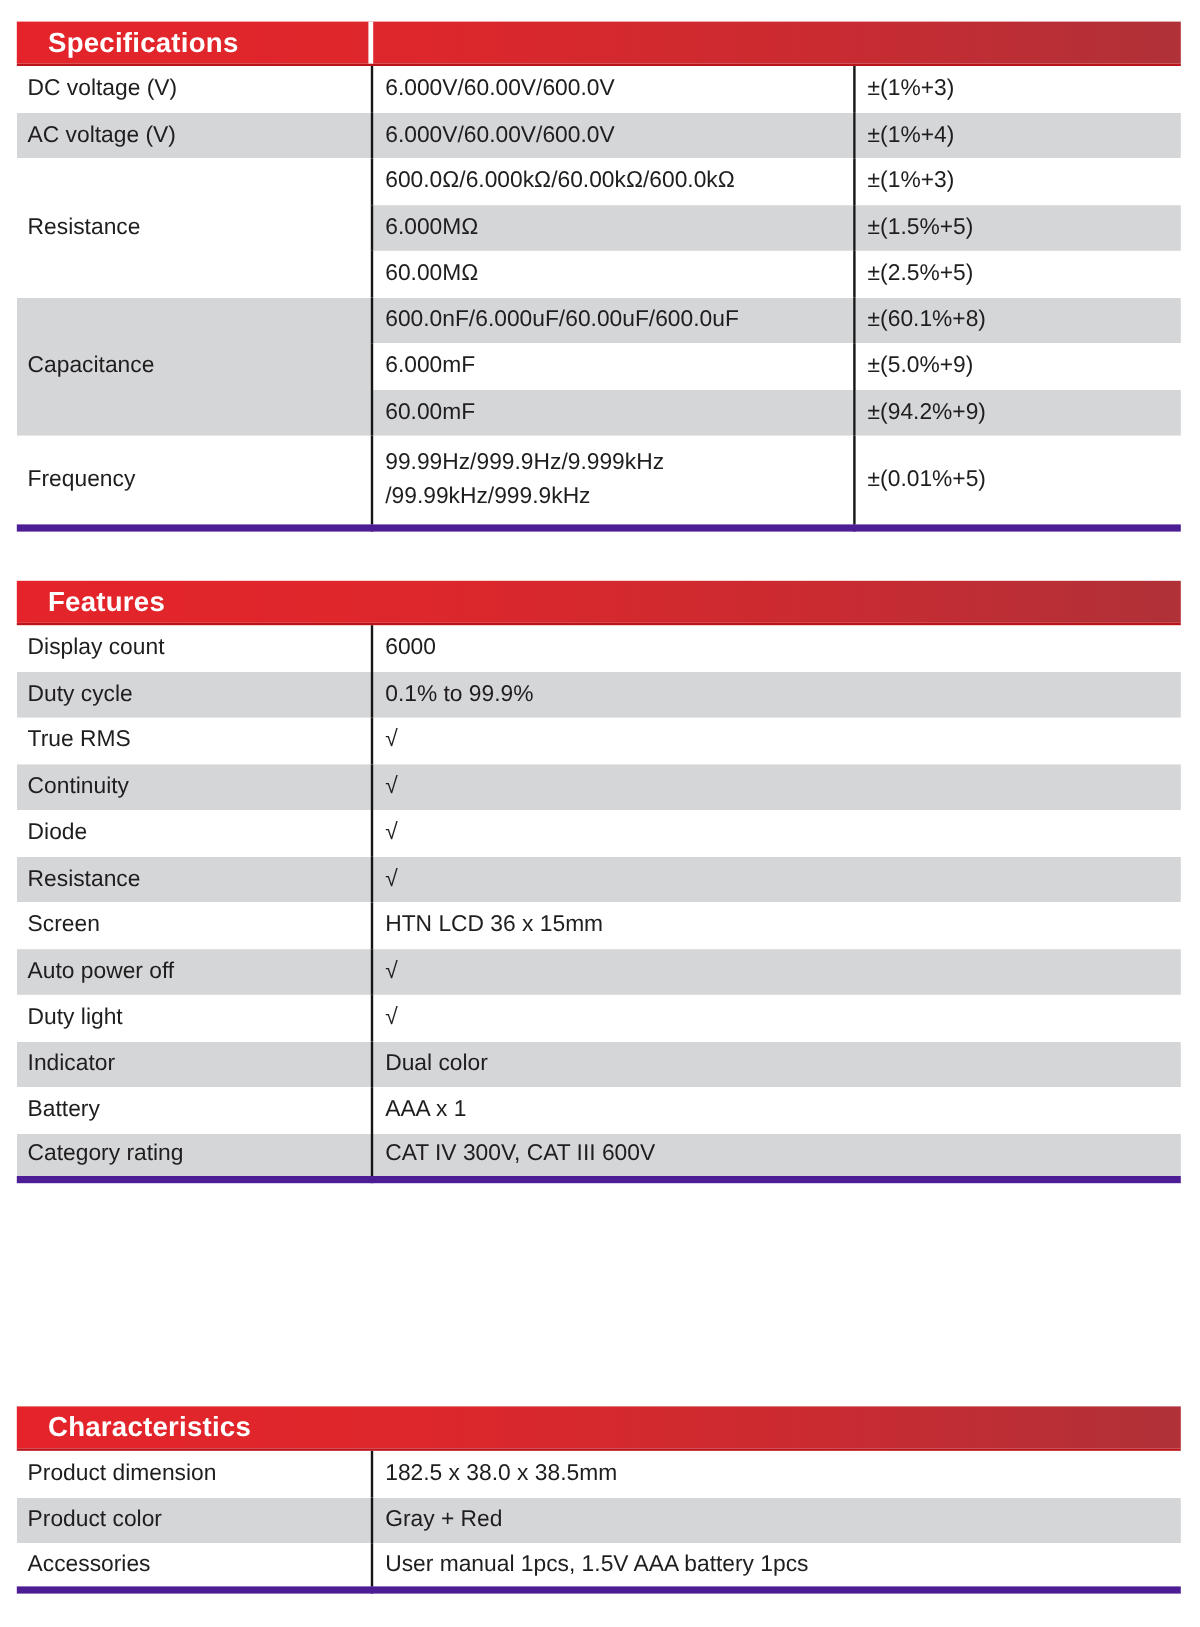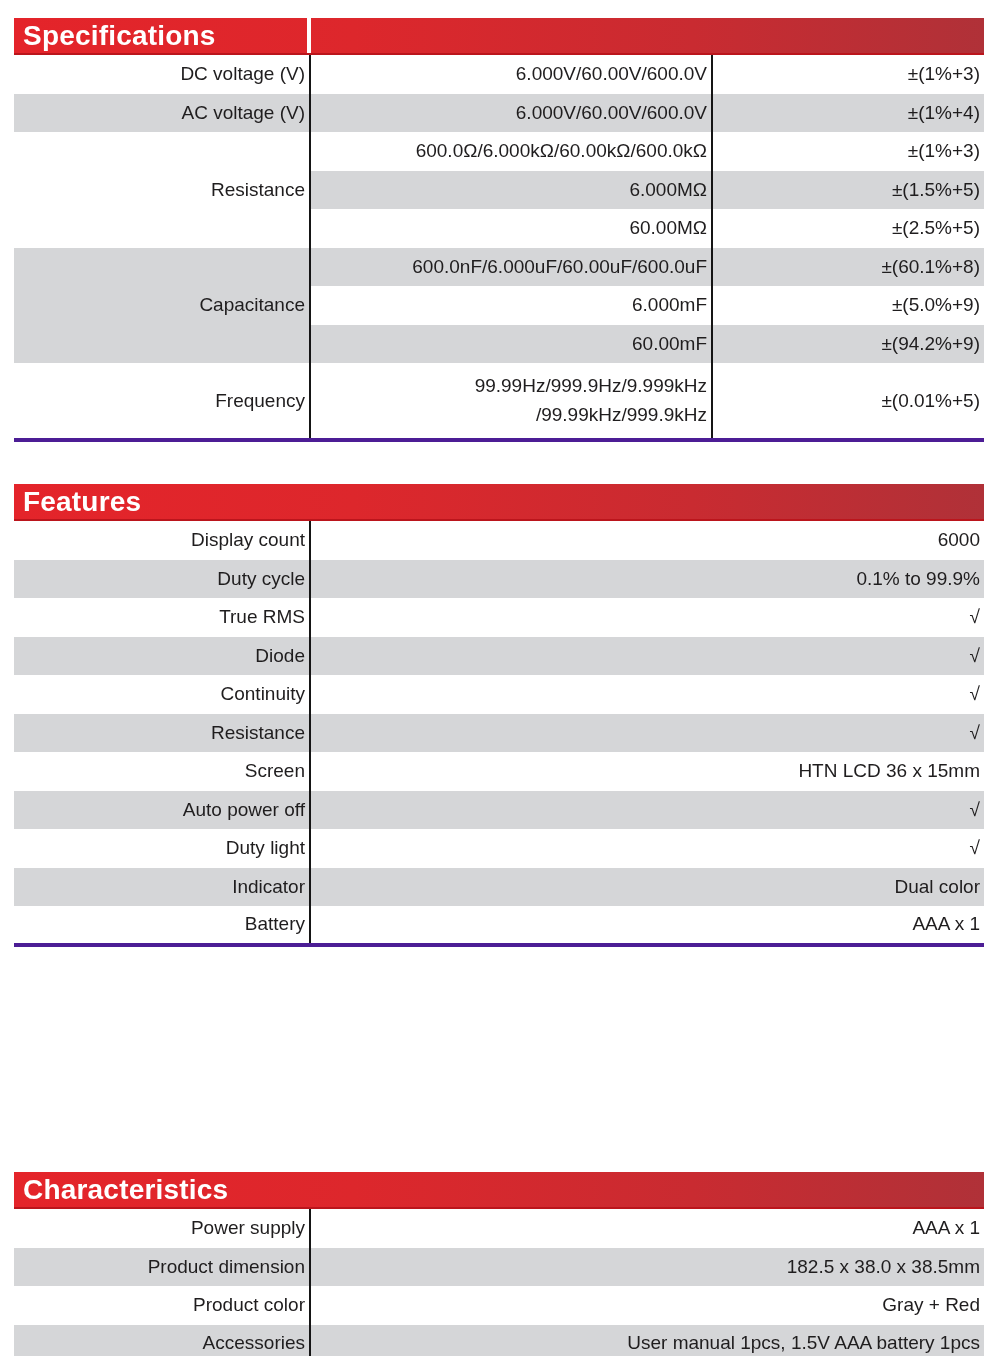"Specifications" .thead .title { font-size: 28px -> 23px; padding-left: 9px -> 26px }
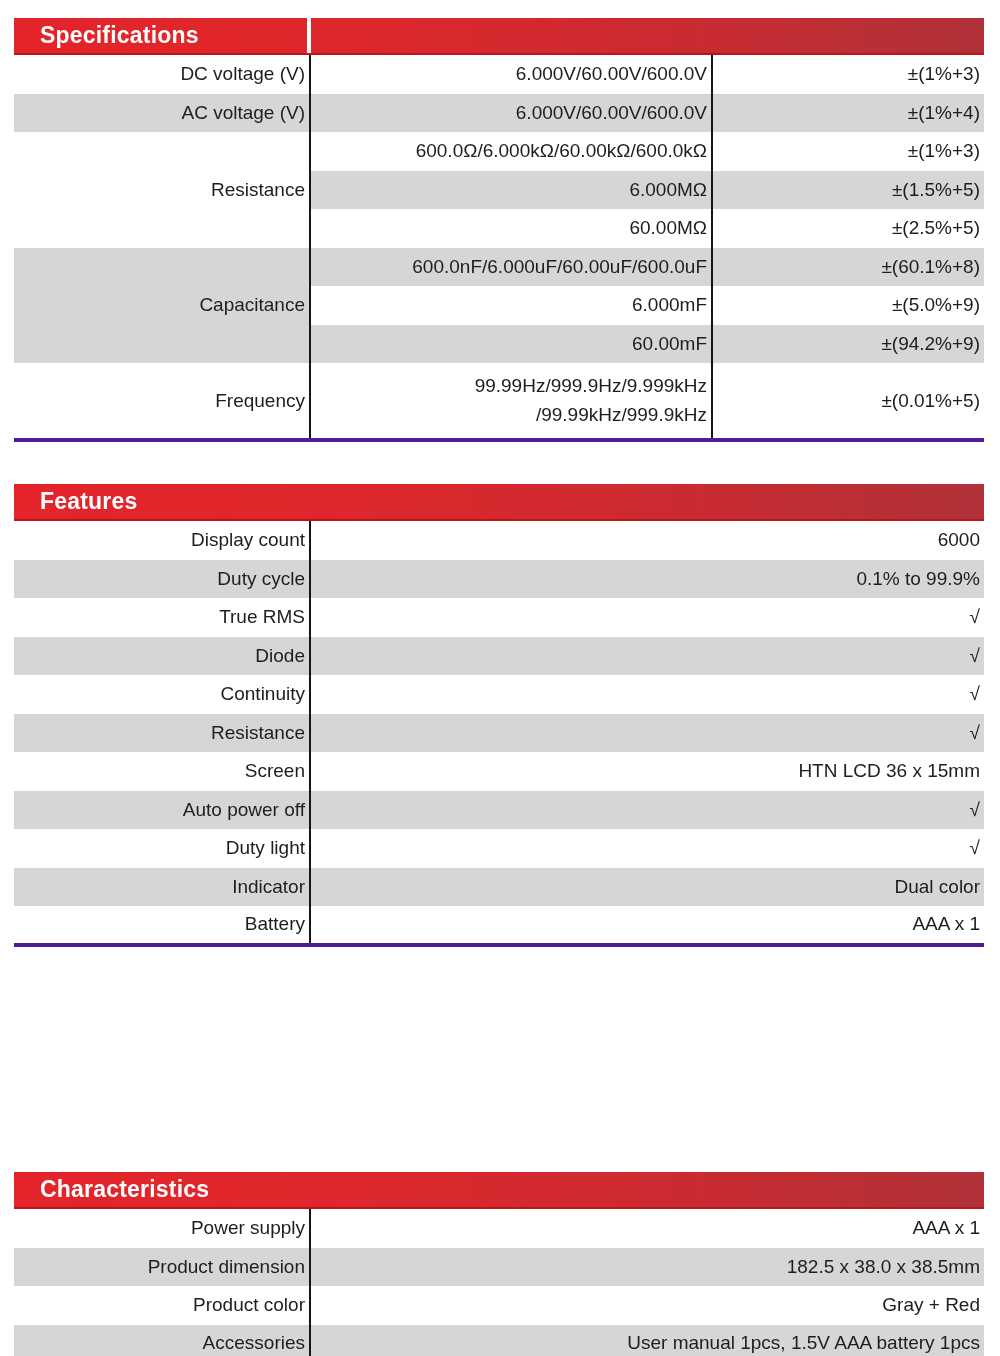"DC voltage (V)" table { border-bottom: 4px solid #4c1d95 -> 6px solid #4c1d95; text-align: right -> none }
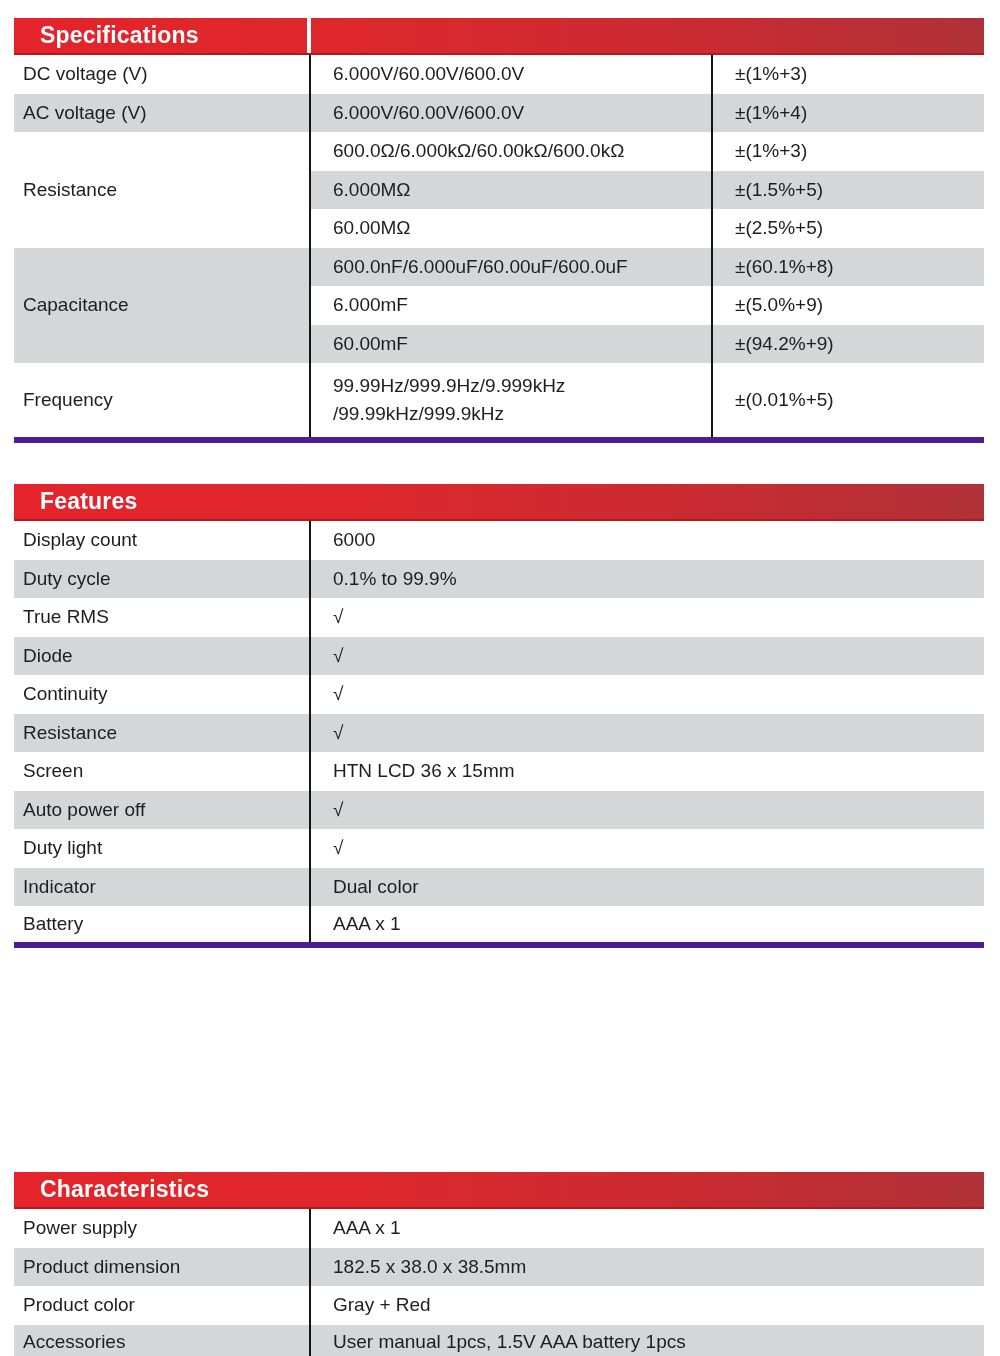"6.000V/60.00V/600.0V" td.c2, td.c3 { padding-left: 22px -> 10px }
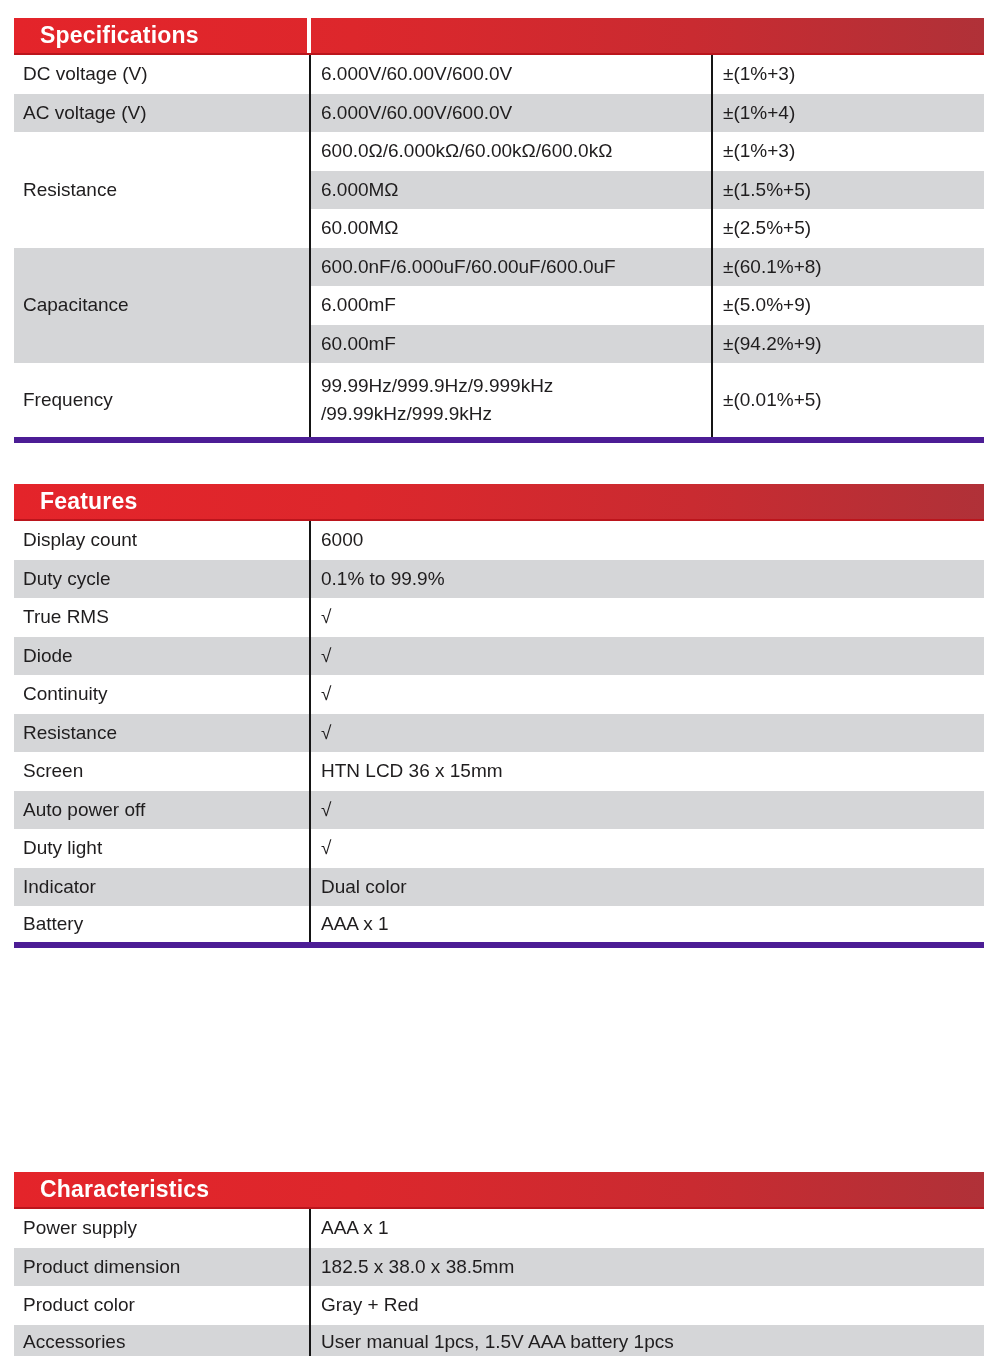"Diode" tr { order: before "Continuity" -> after "Continuity" }
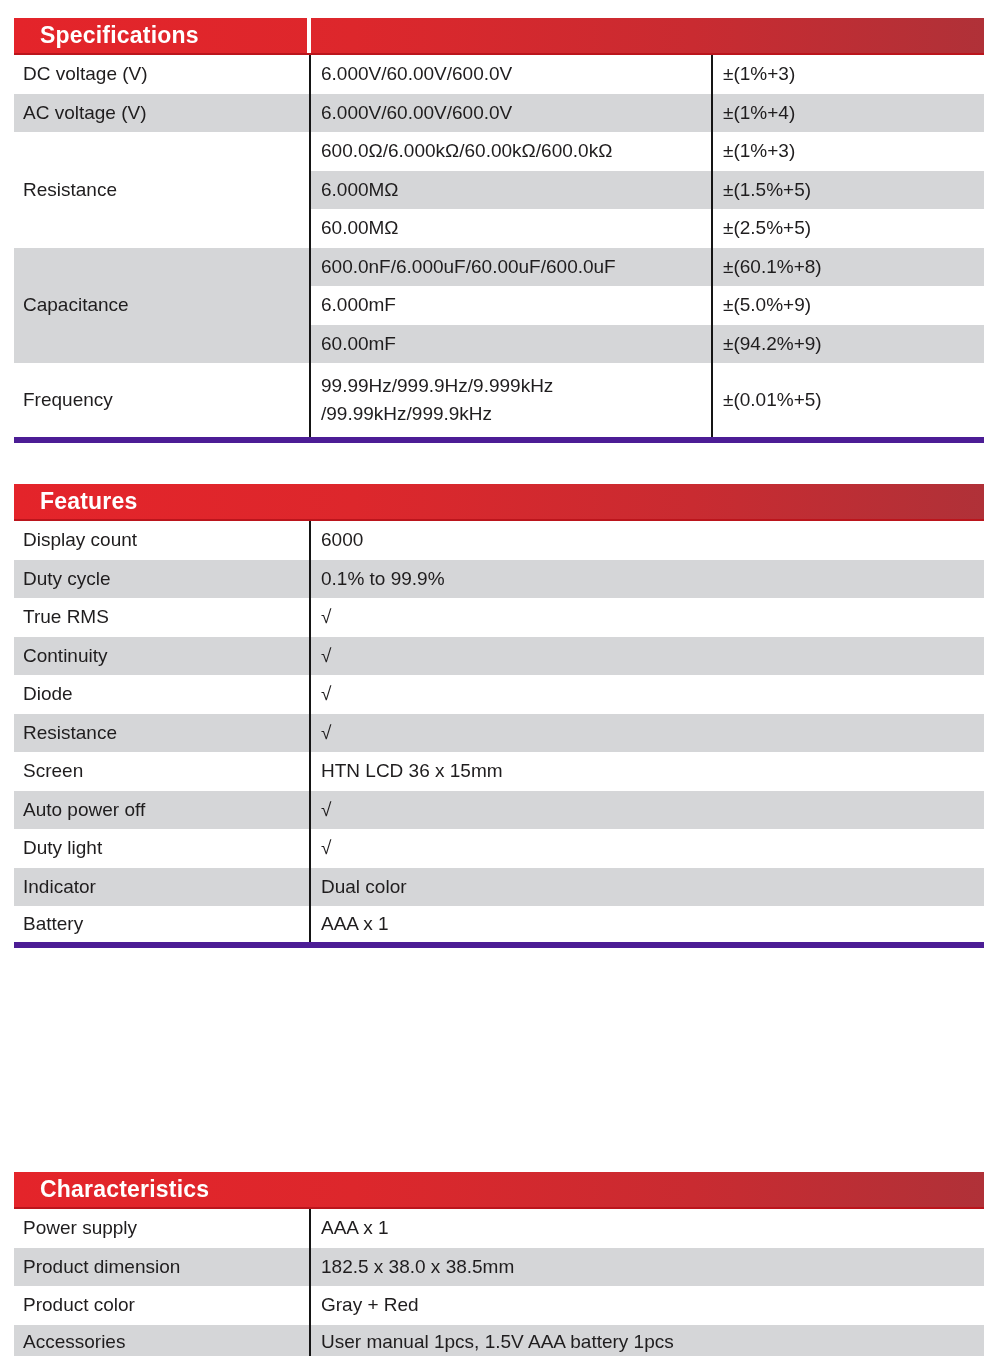"Category rating" tr { html: none -> <tr> <td>Category rating</td> <td>CAT IV 300V, CAT III 600V</td> </tr> }
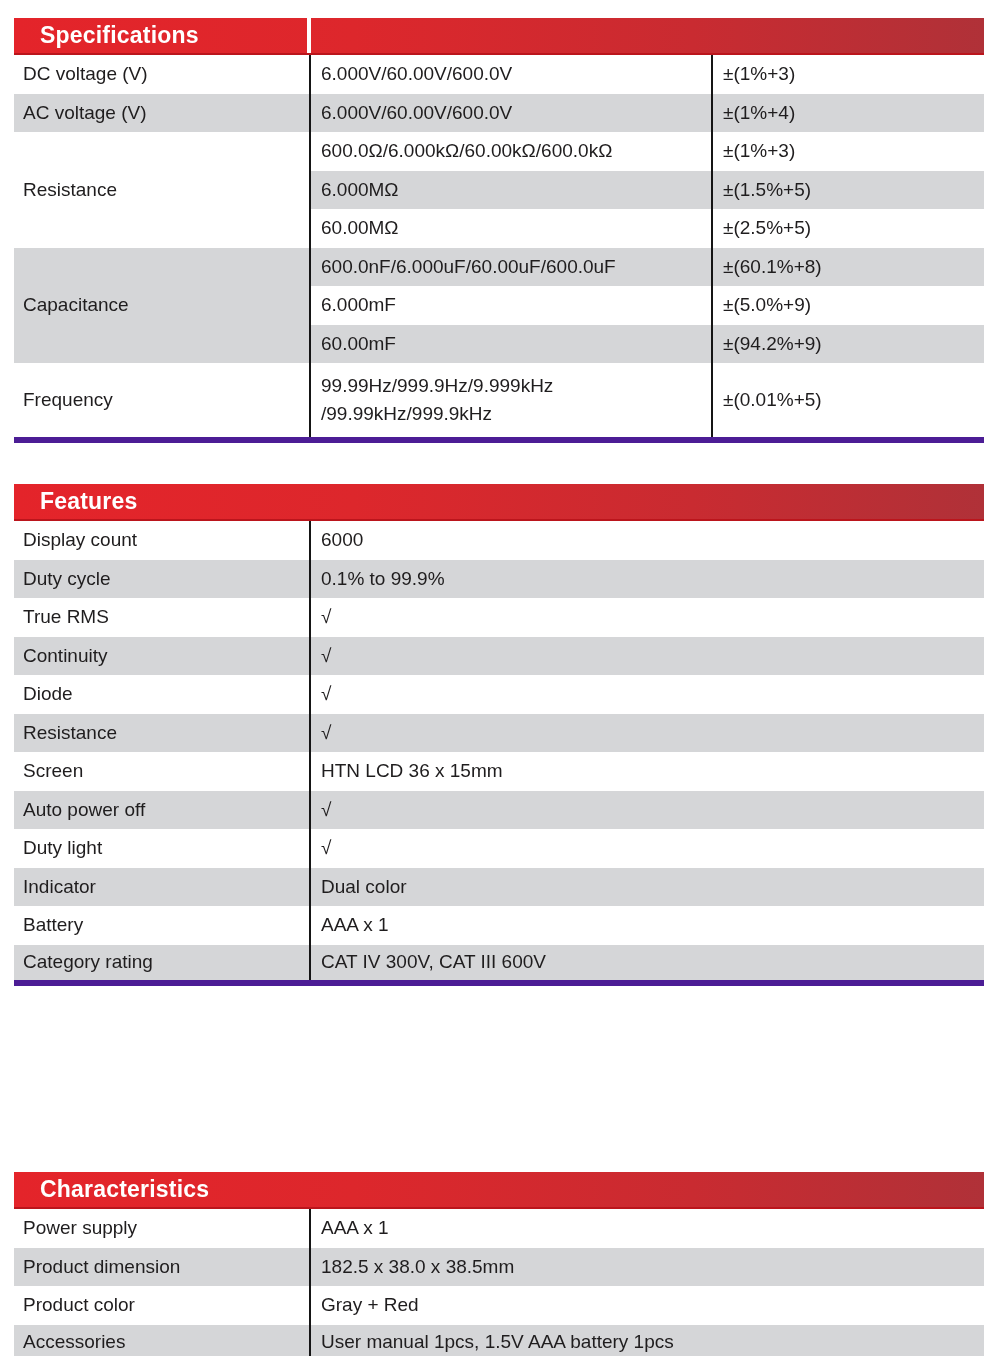"Power supply" tr { html: <tr> <td>Power supply</td> <td>AAA x 1</td> </tr> -> none }
